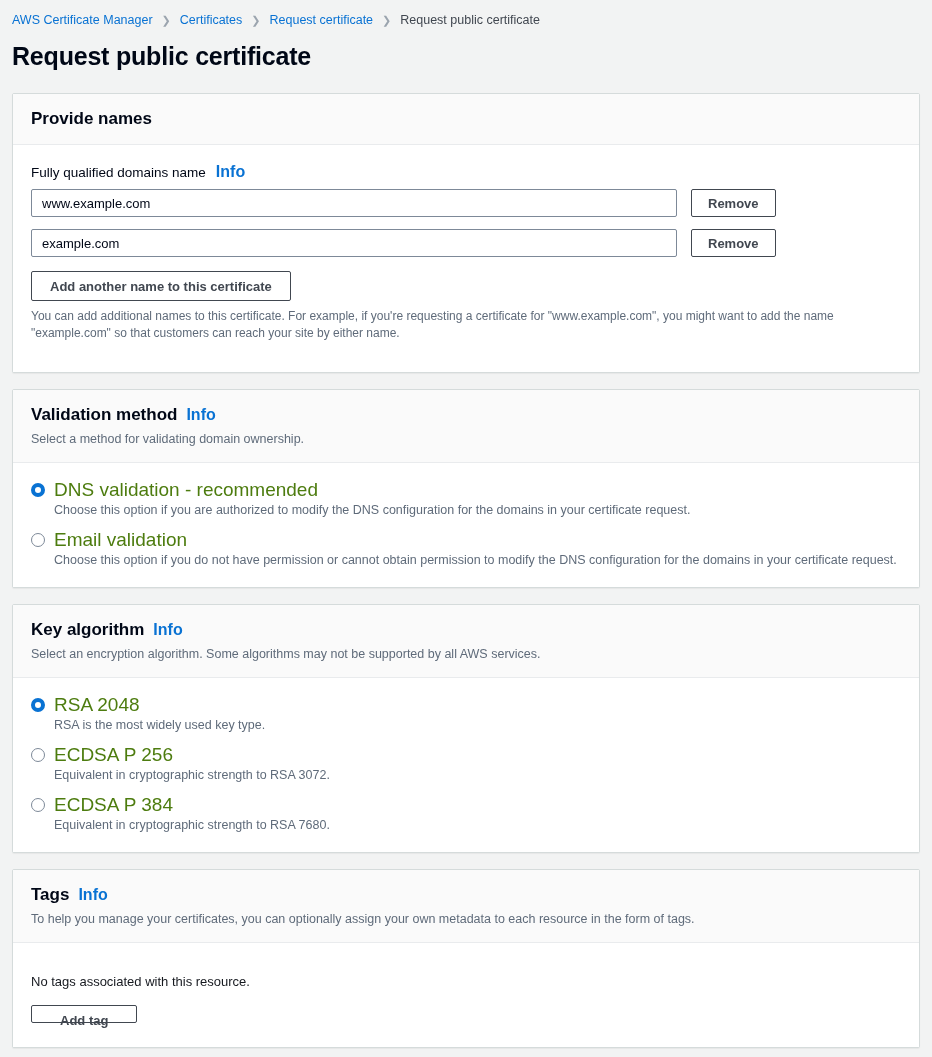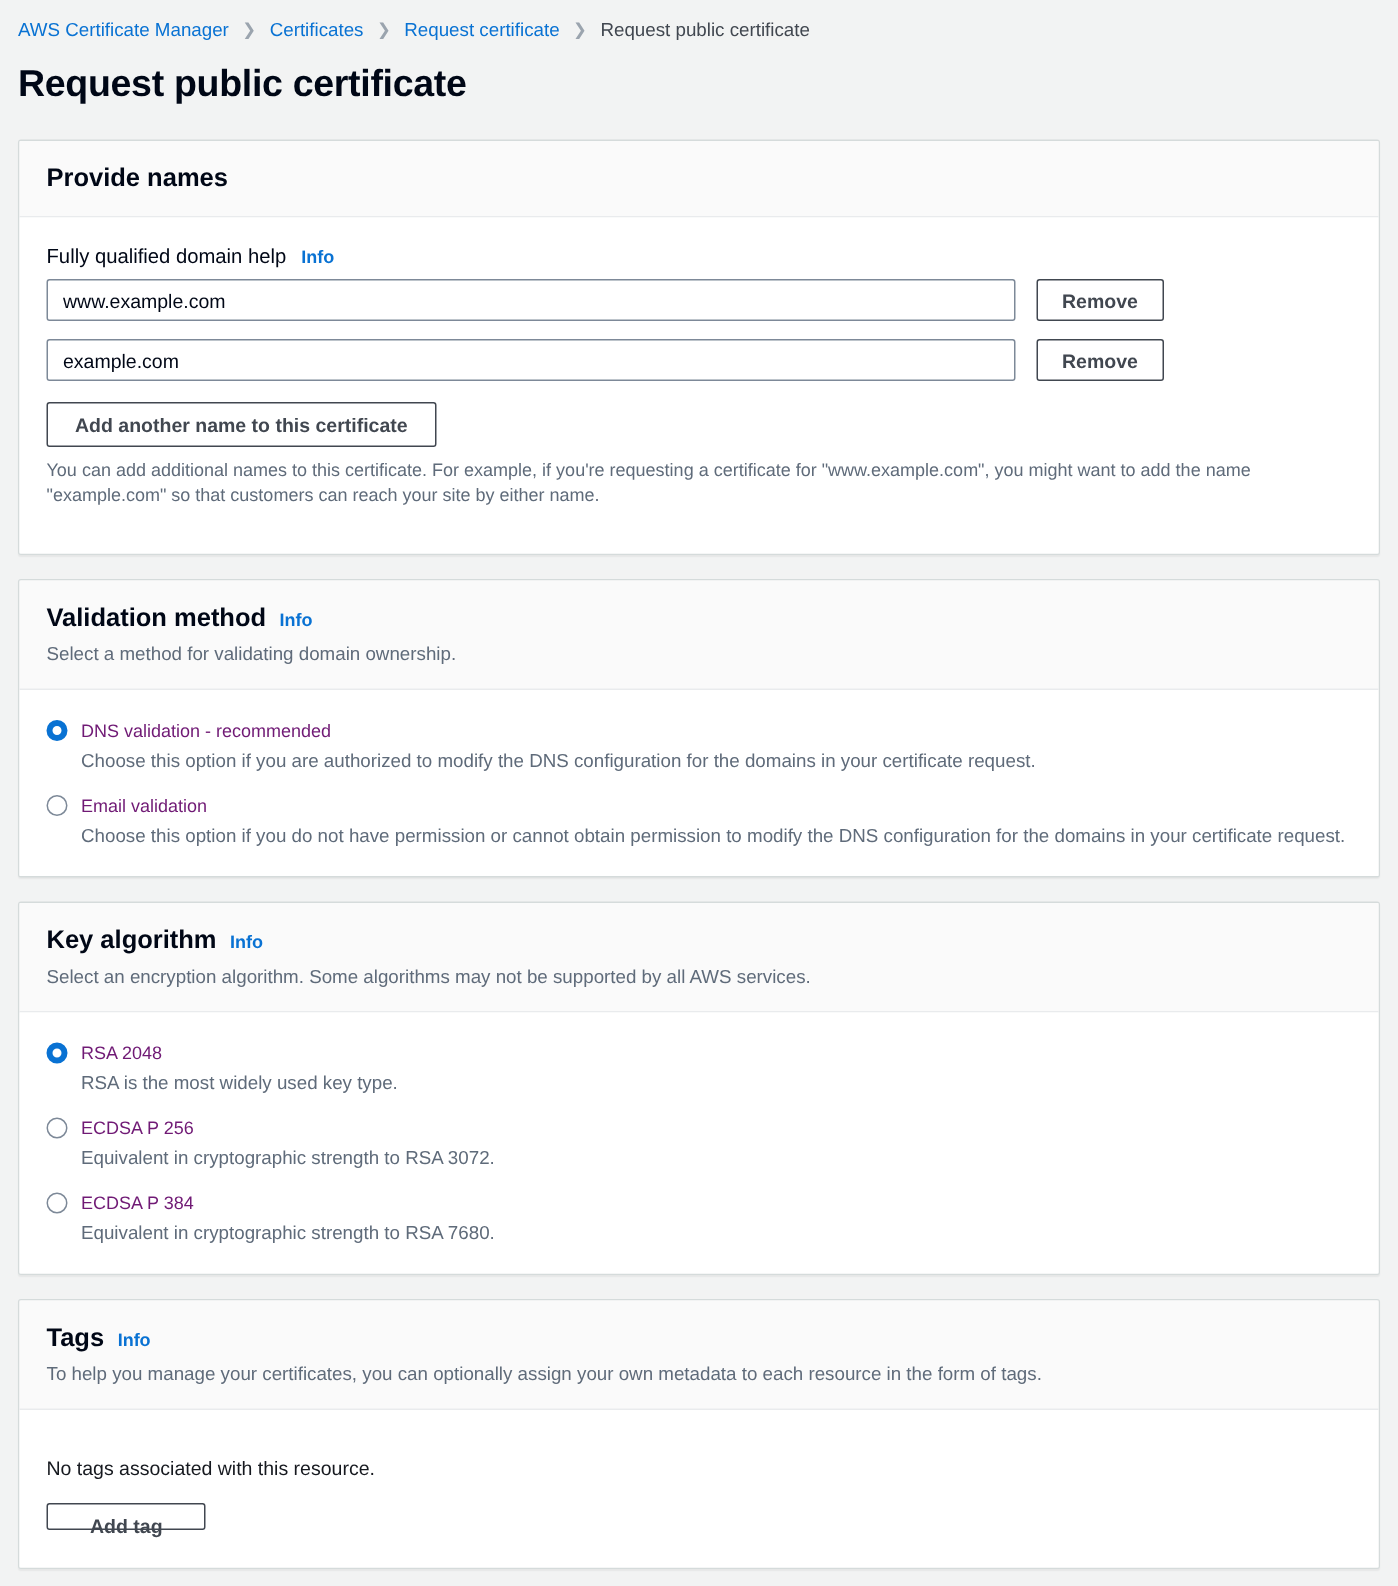"Fully qualified domain help" span.field-label { text: domain help -> domains name }
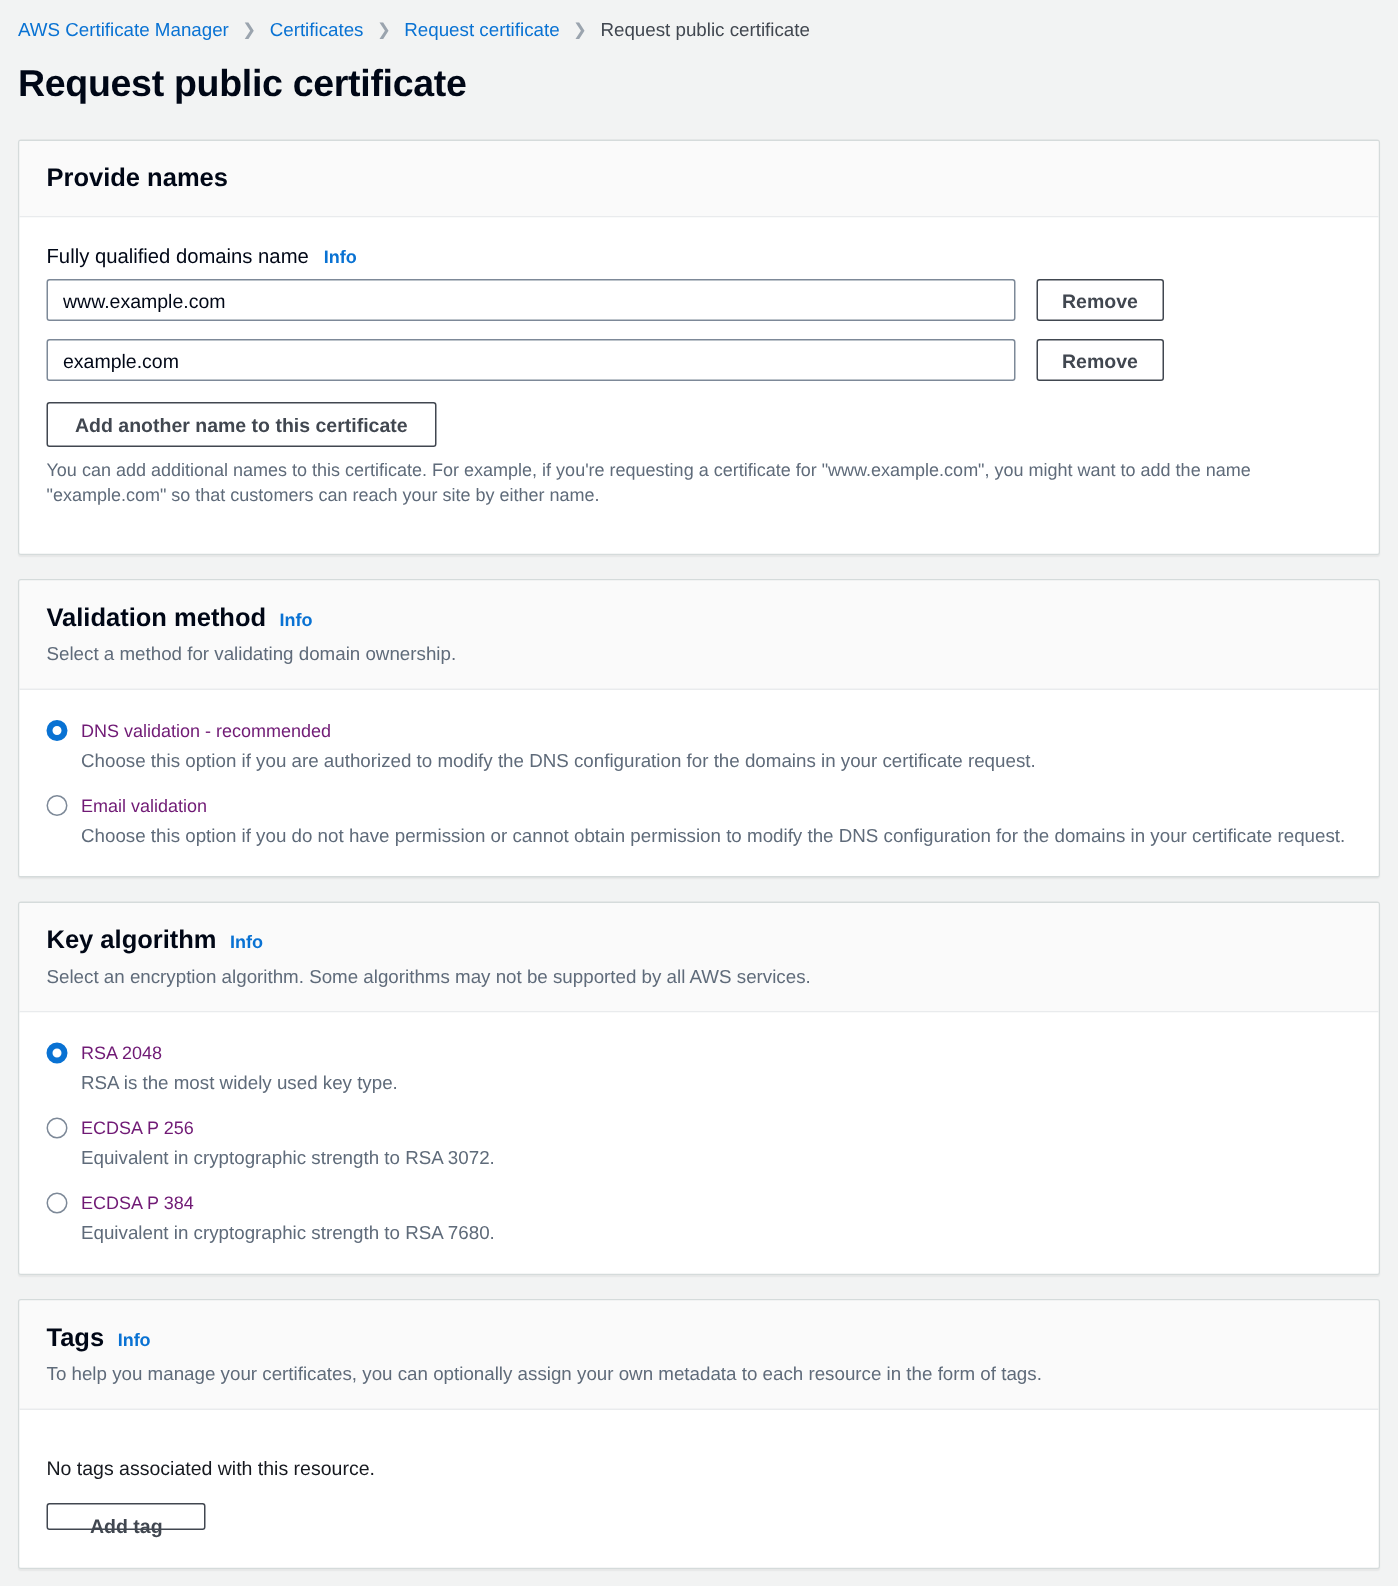"Info" .info-link { font-size: 12px -> 16px }
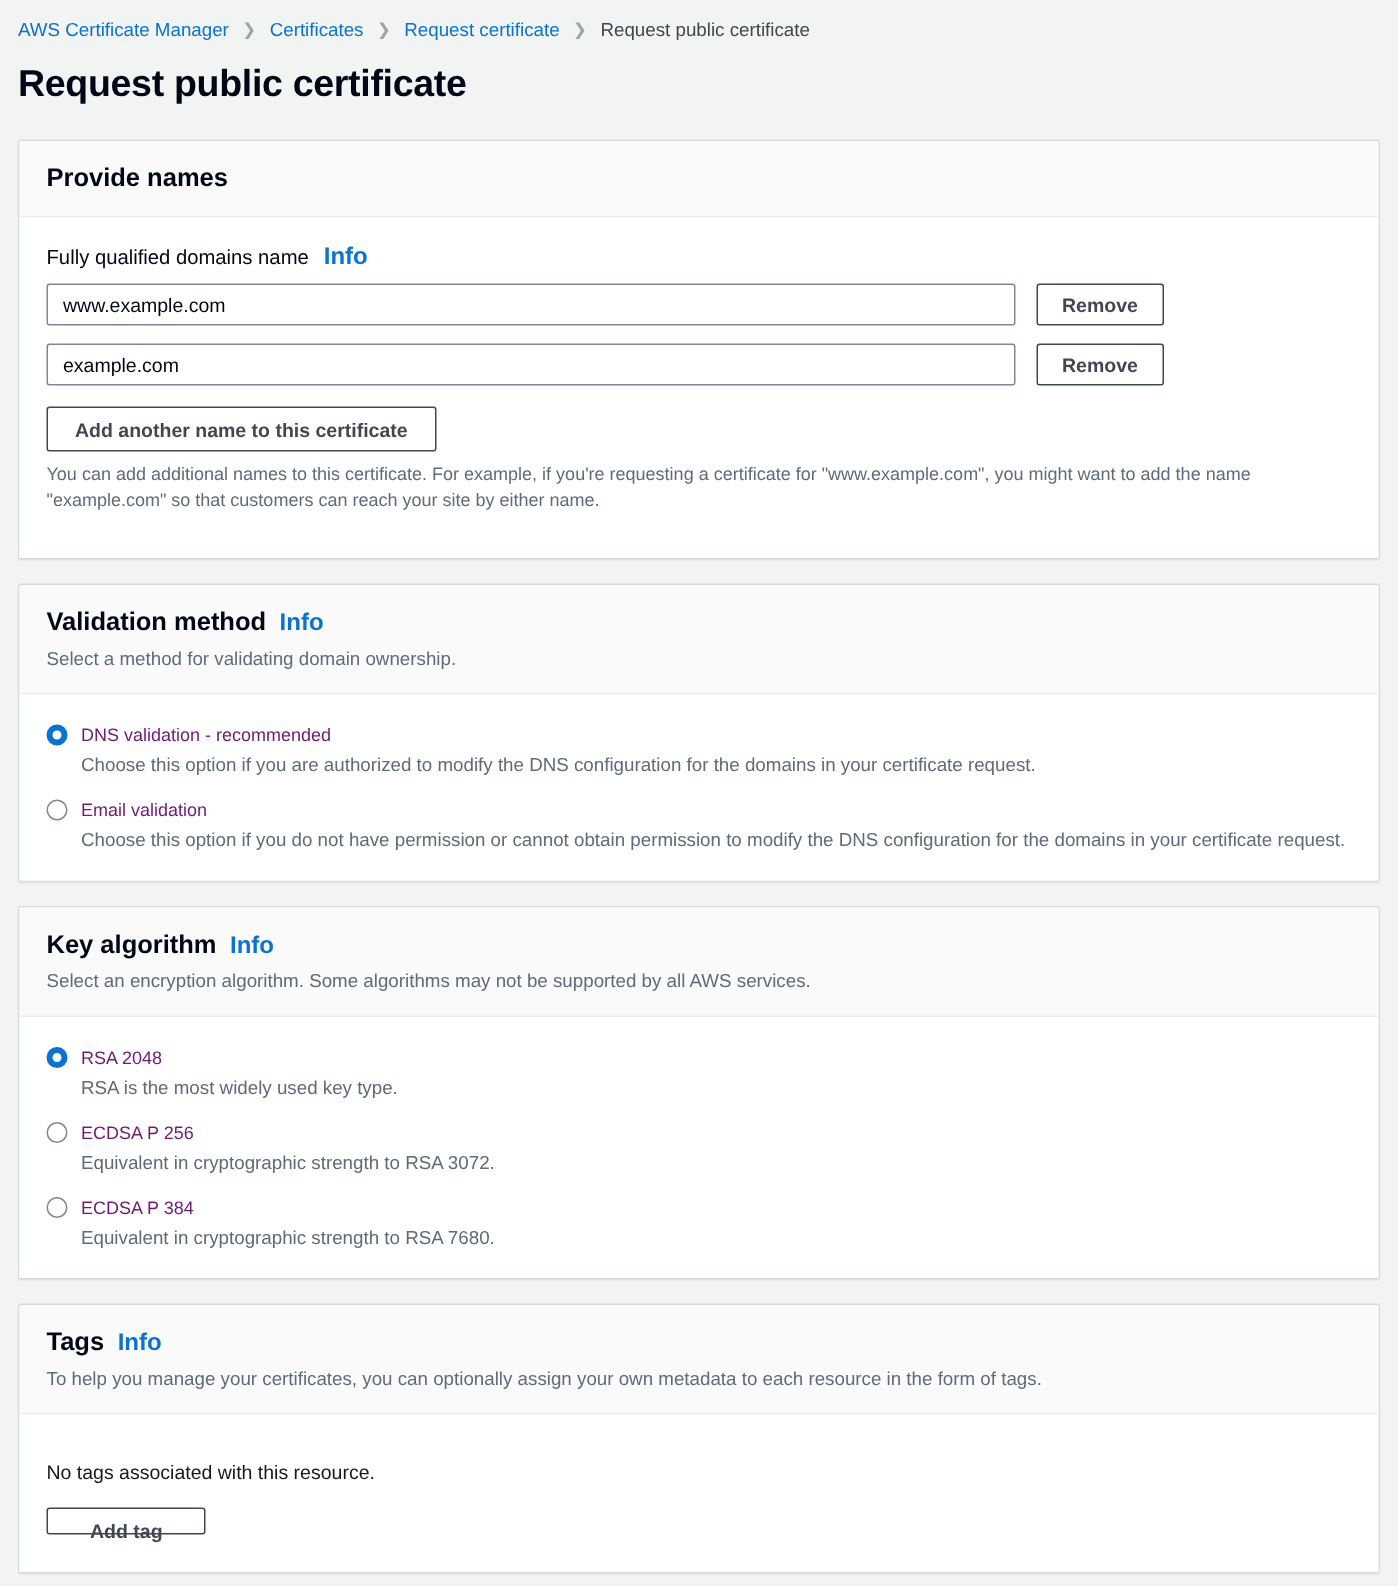"DNS validation - recommended" .radio-label { color: #701a75 -> #4d7c0f; font-size: 12px -> 19px }
